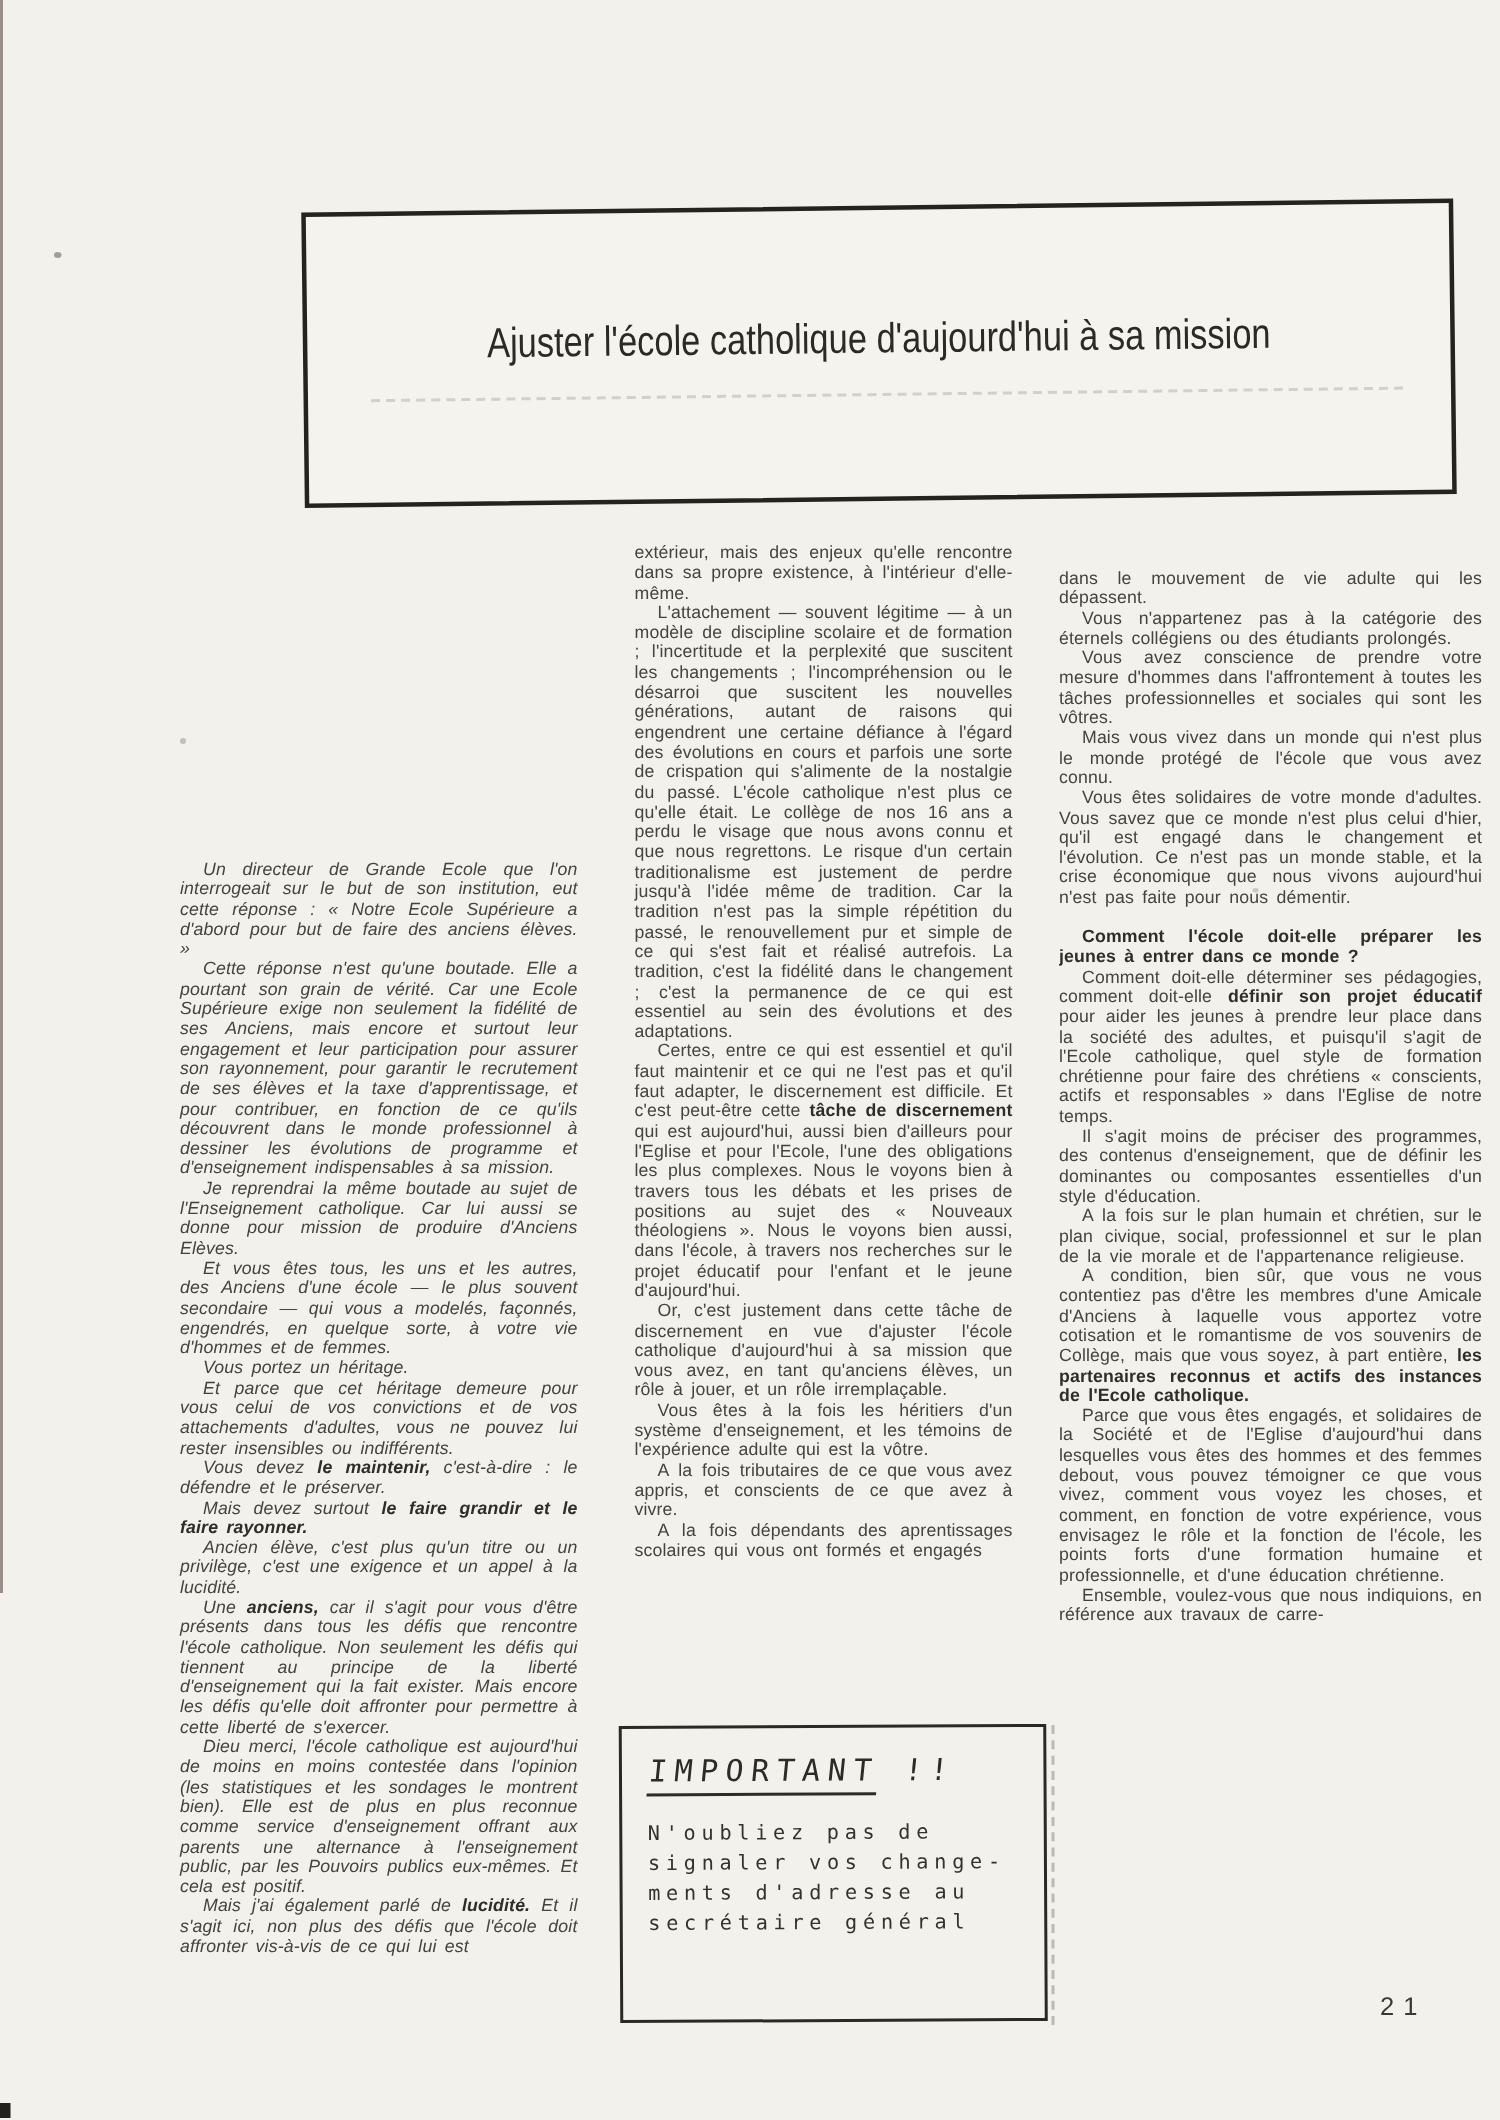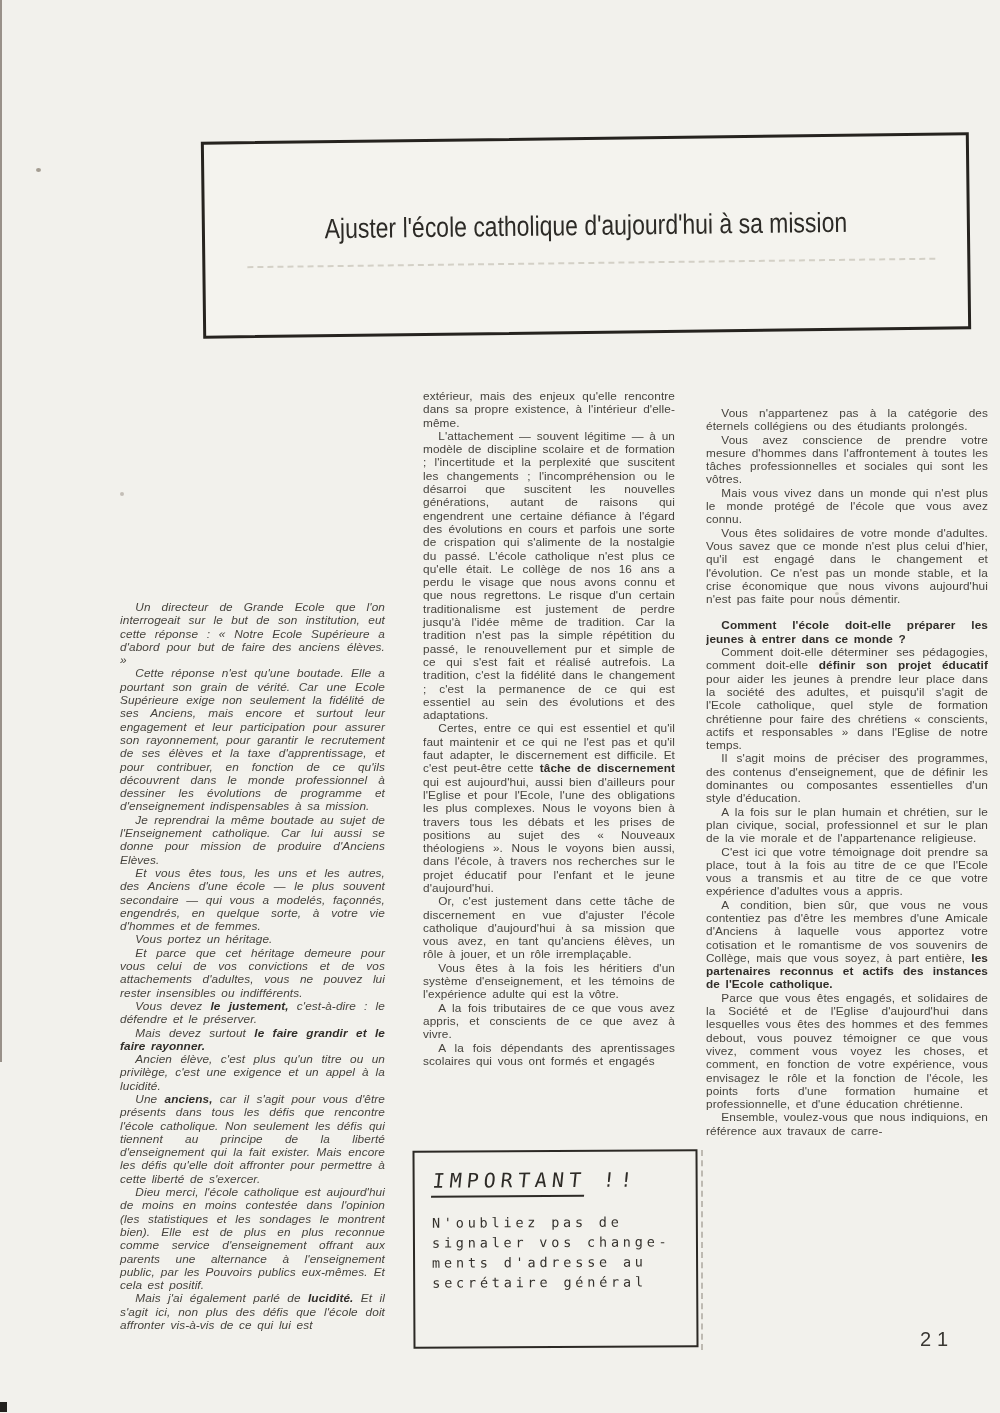"extérieur, mais des enjeux qu'elle" .col { margin-top: 28px -> none }
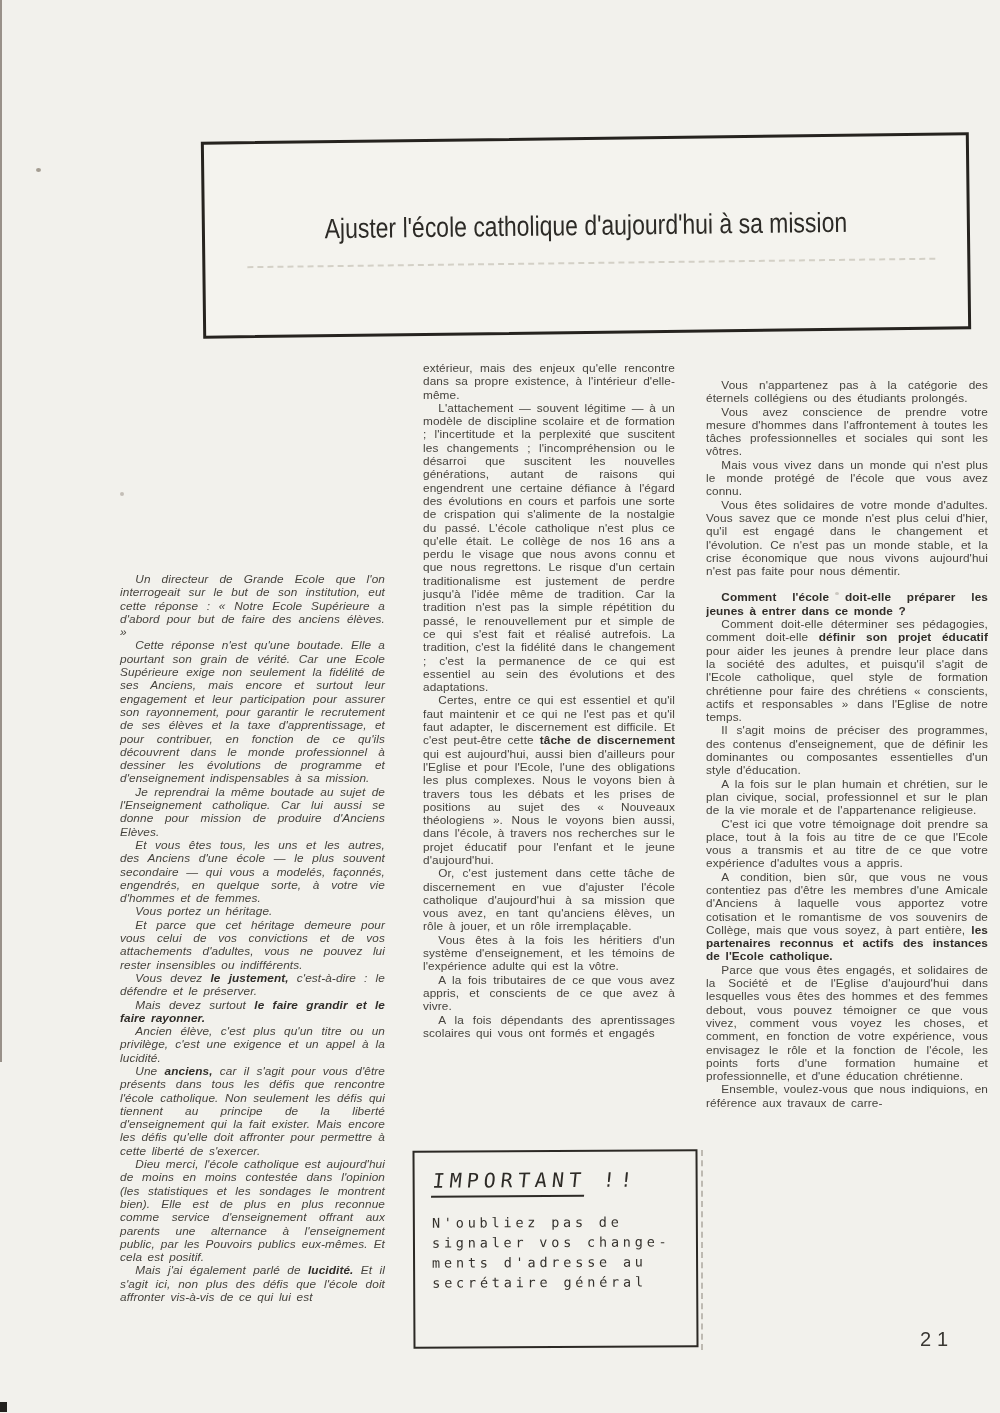"dans le mouvement de vie" p.no-indent { html: none -> <p><span>dans le mouvement de vie adulte qui les dépassent.</span></p> }
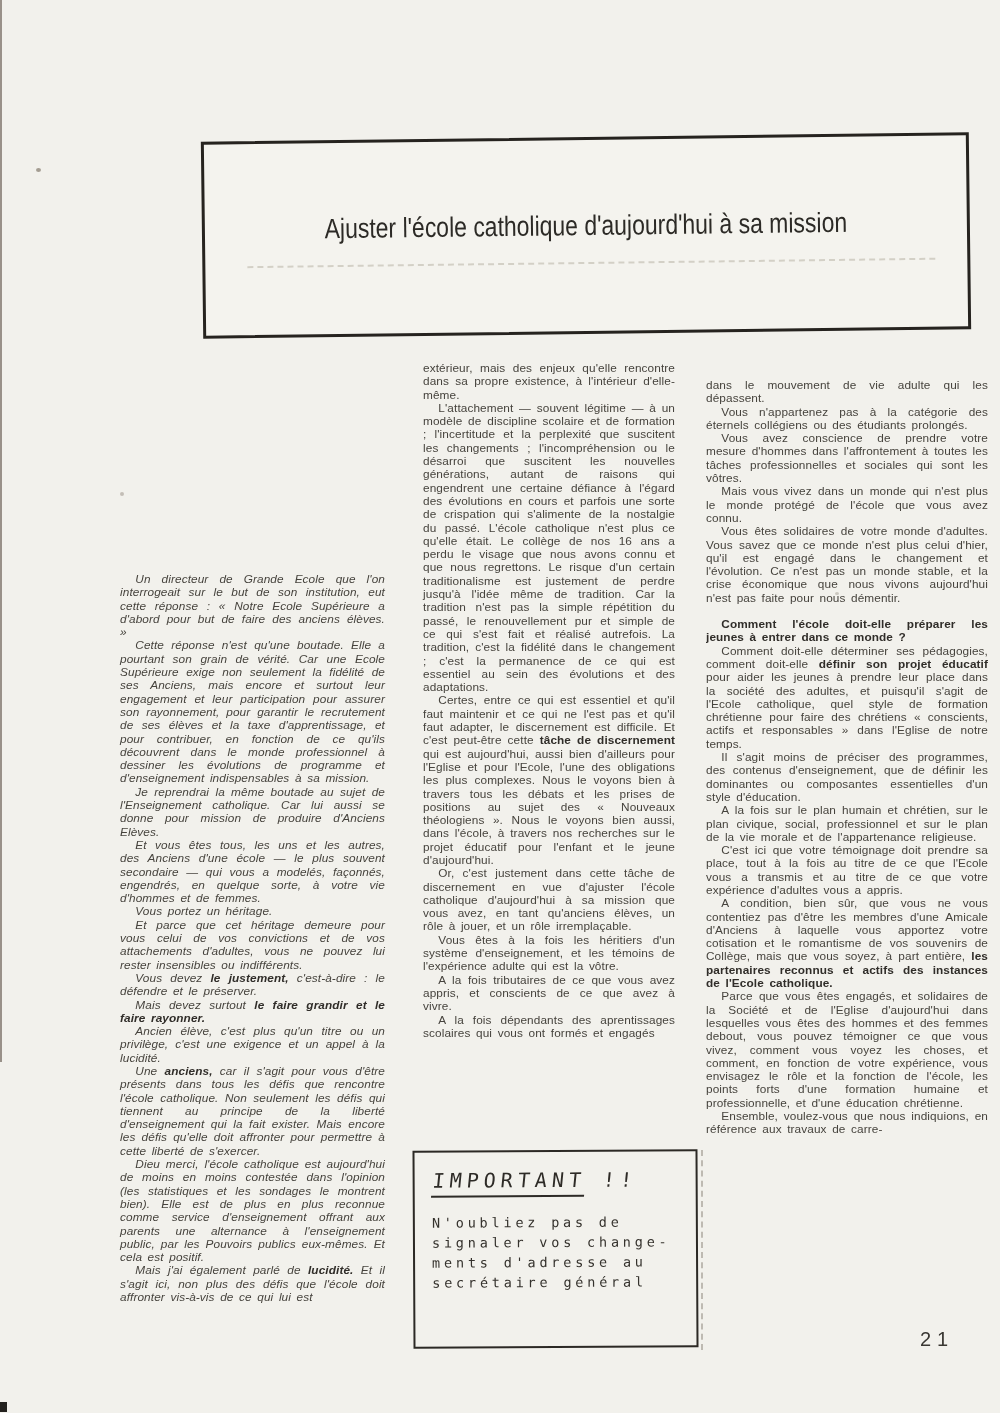"C'est ici que votre témoignage" p { html: <p><span>C'est ici que votre témoignage doit prendre sa place, tout à la fois au titre de ce que l'Ecole vous a transmis et au titre de ce que votre expérience d'adultes vous a appris.</span></p> -> none }
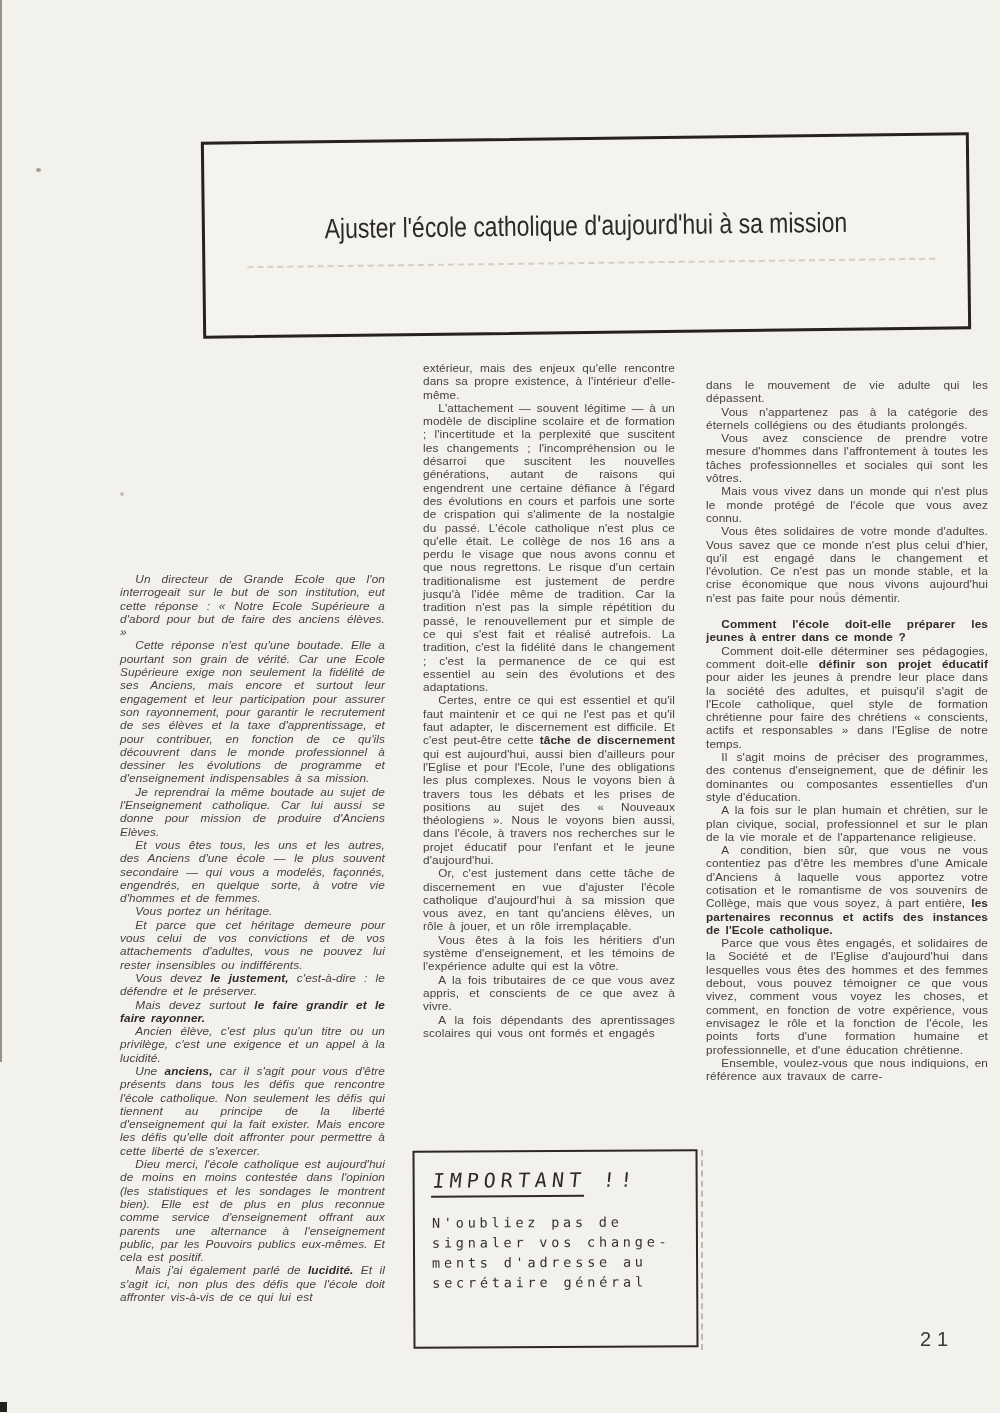"le justement," b { text: justement -> maintenir }
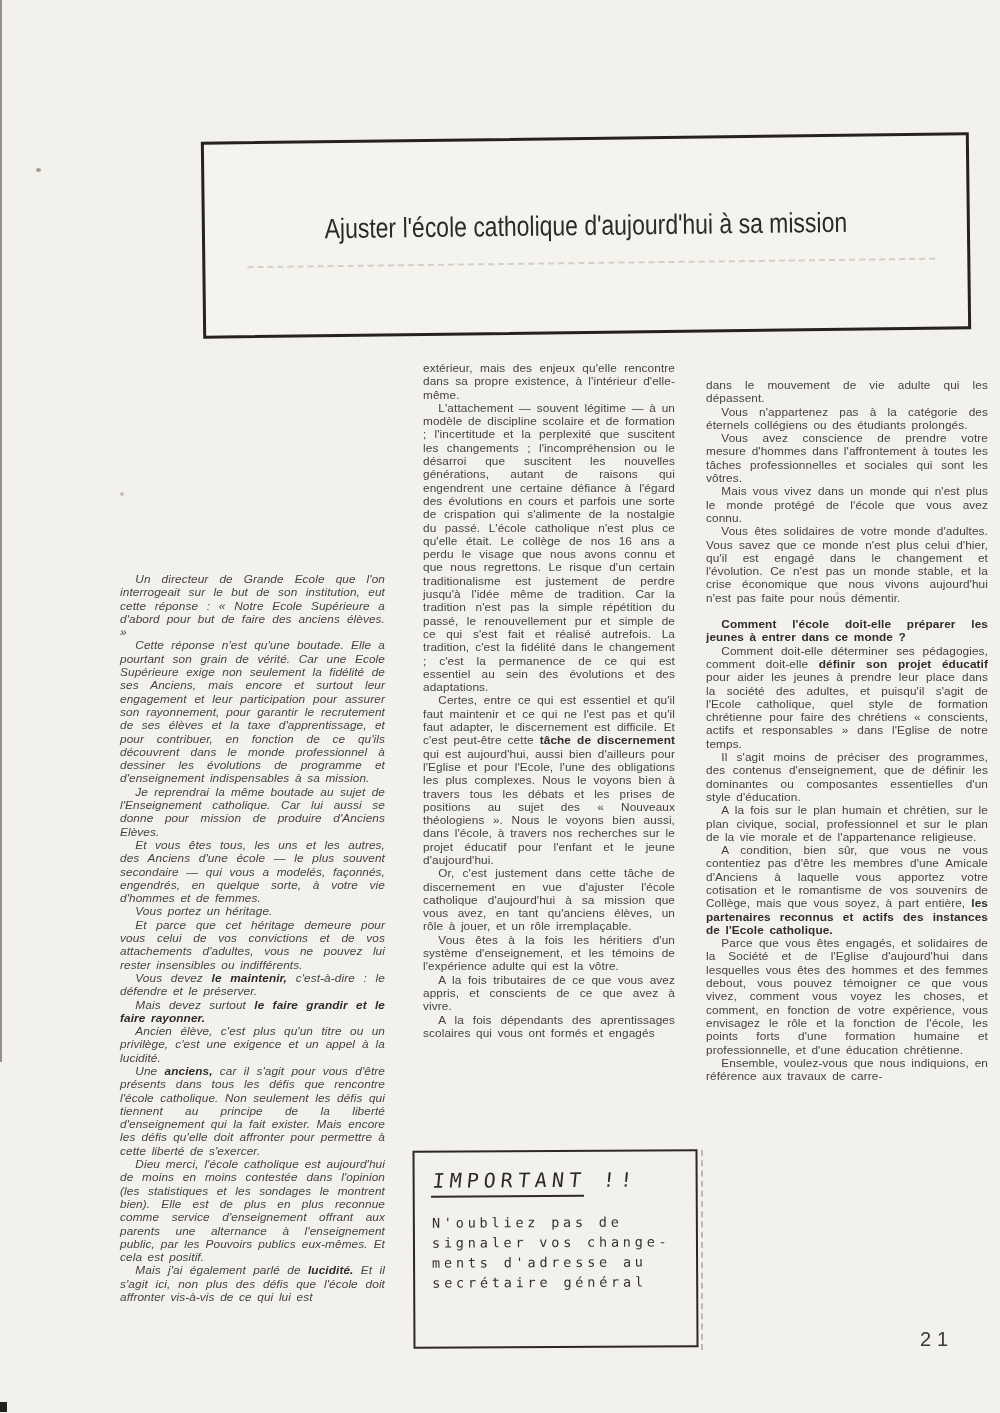"21" .page-number { font-size: 20px -> 17px }
